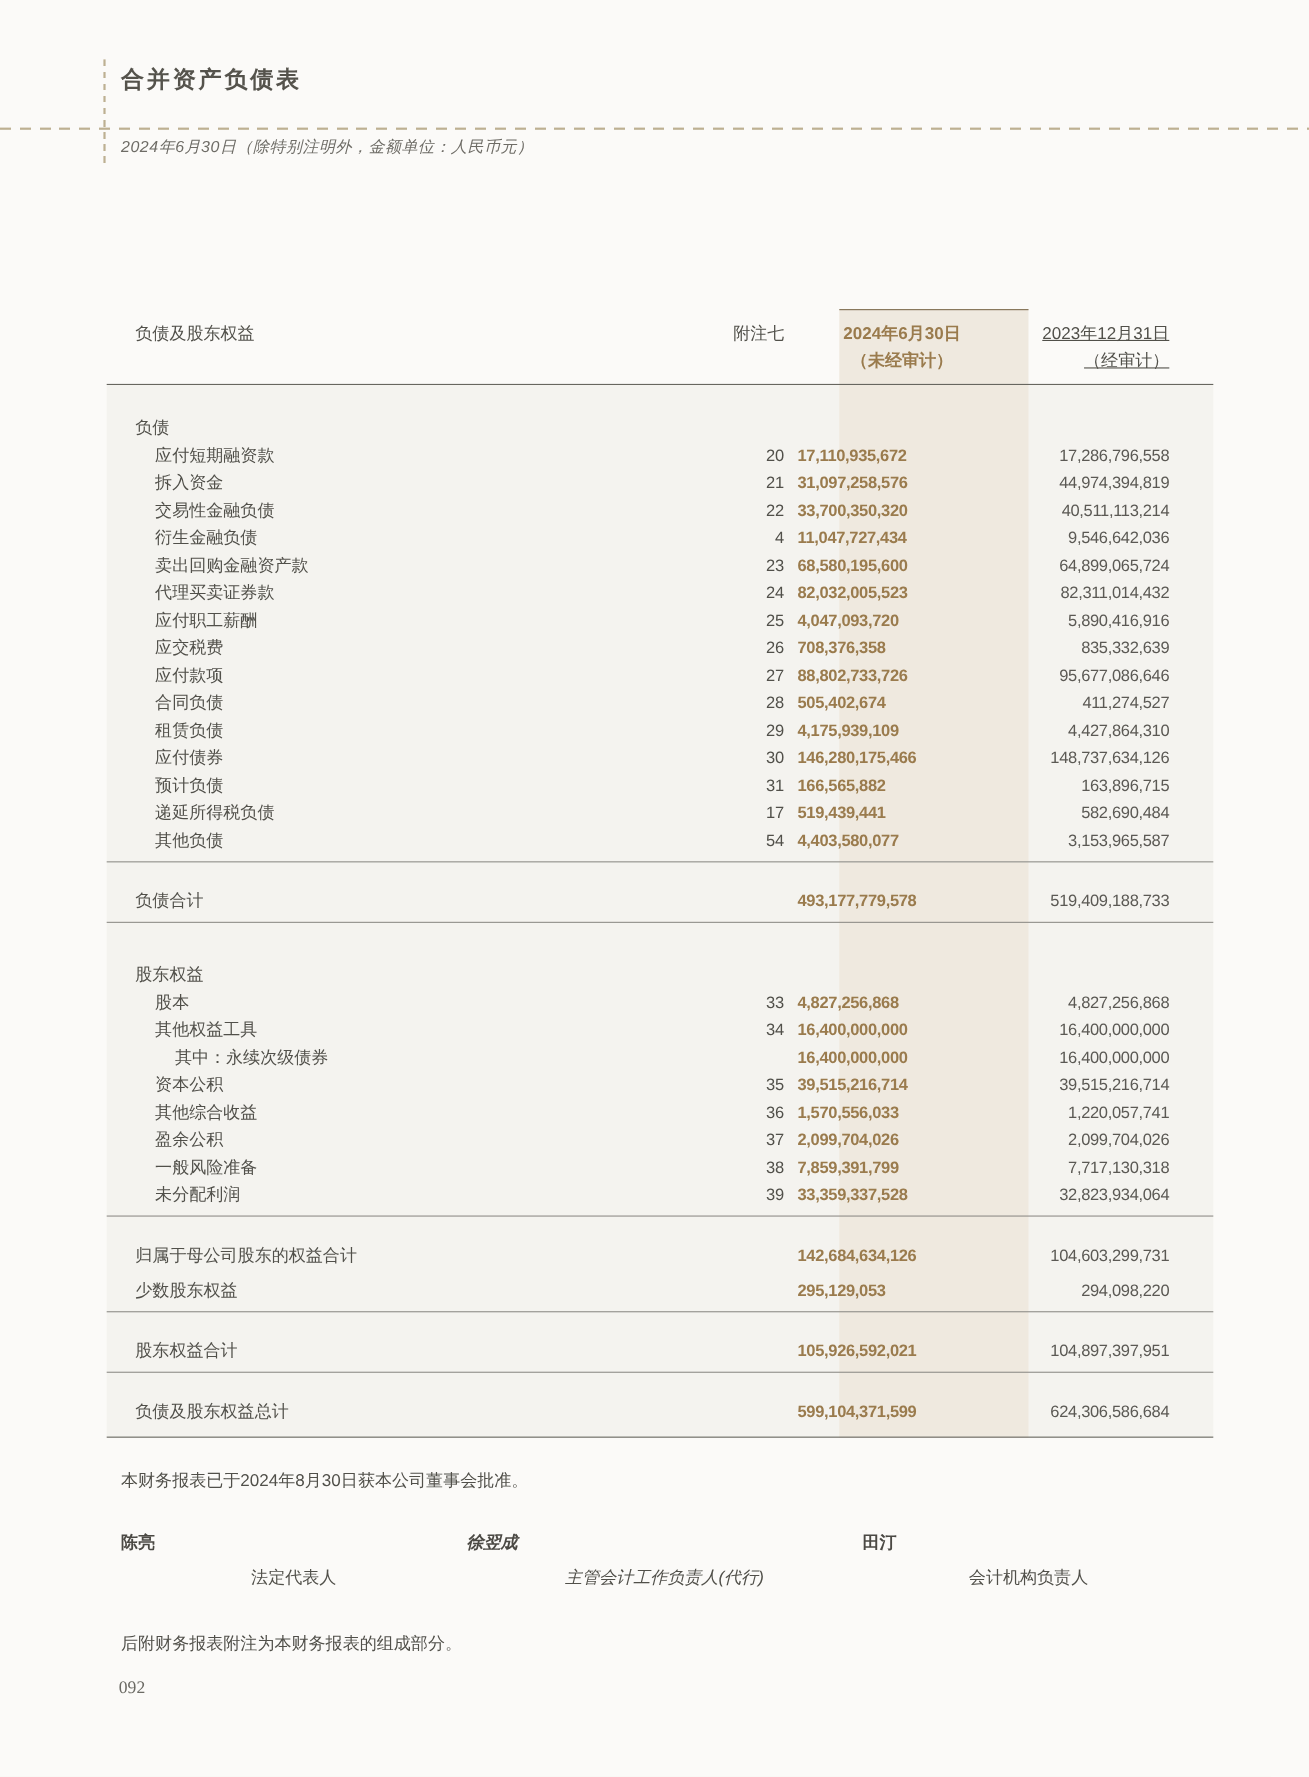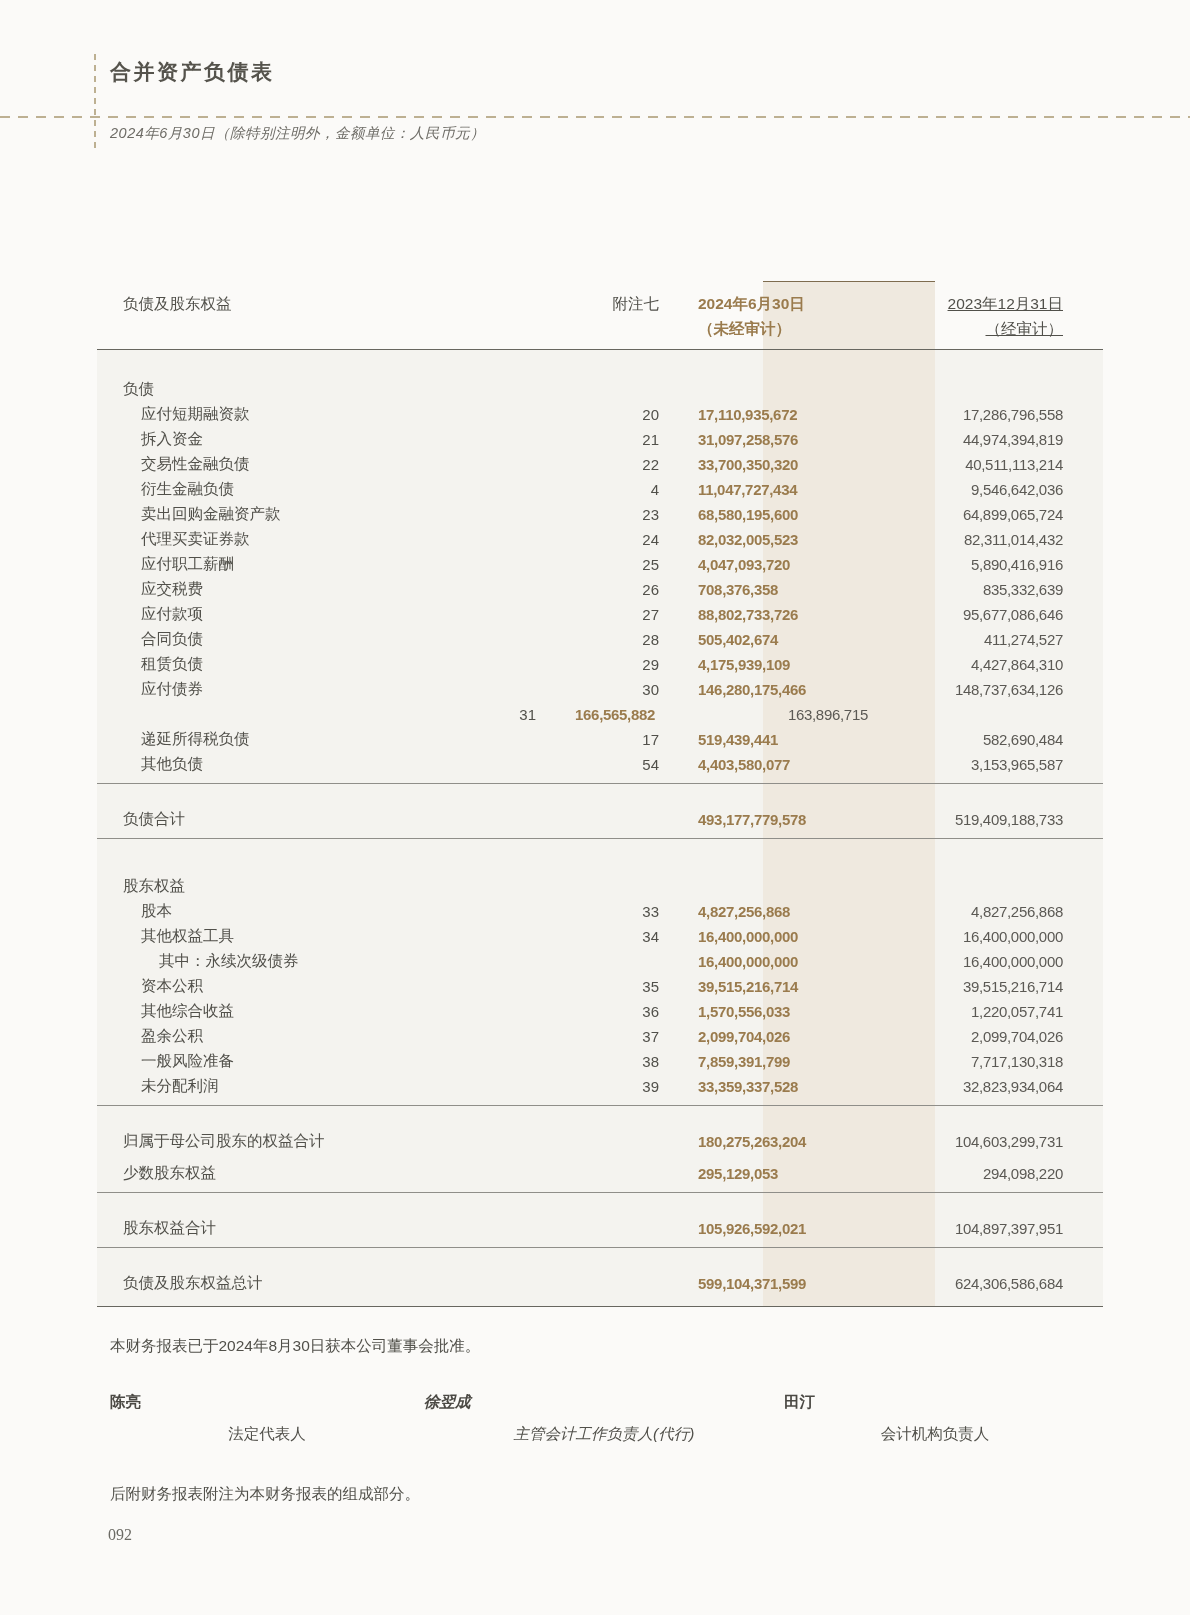"负债及股东权益" .grid { gap: 27px -> none }
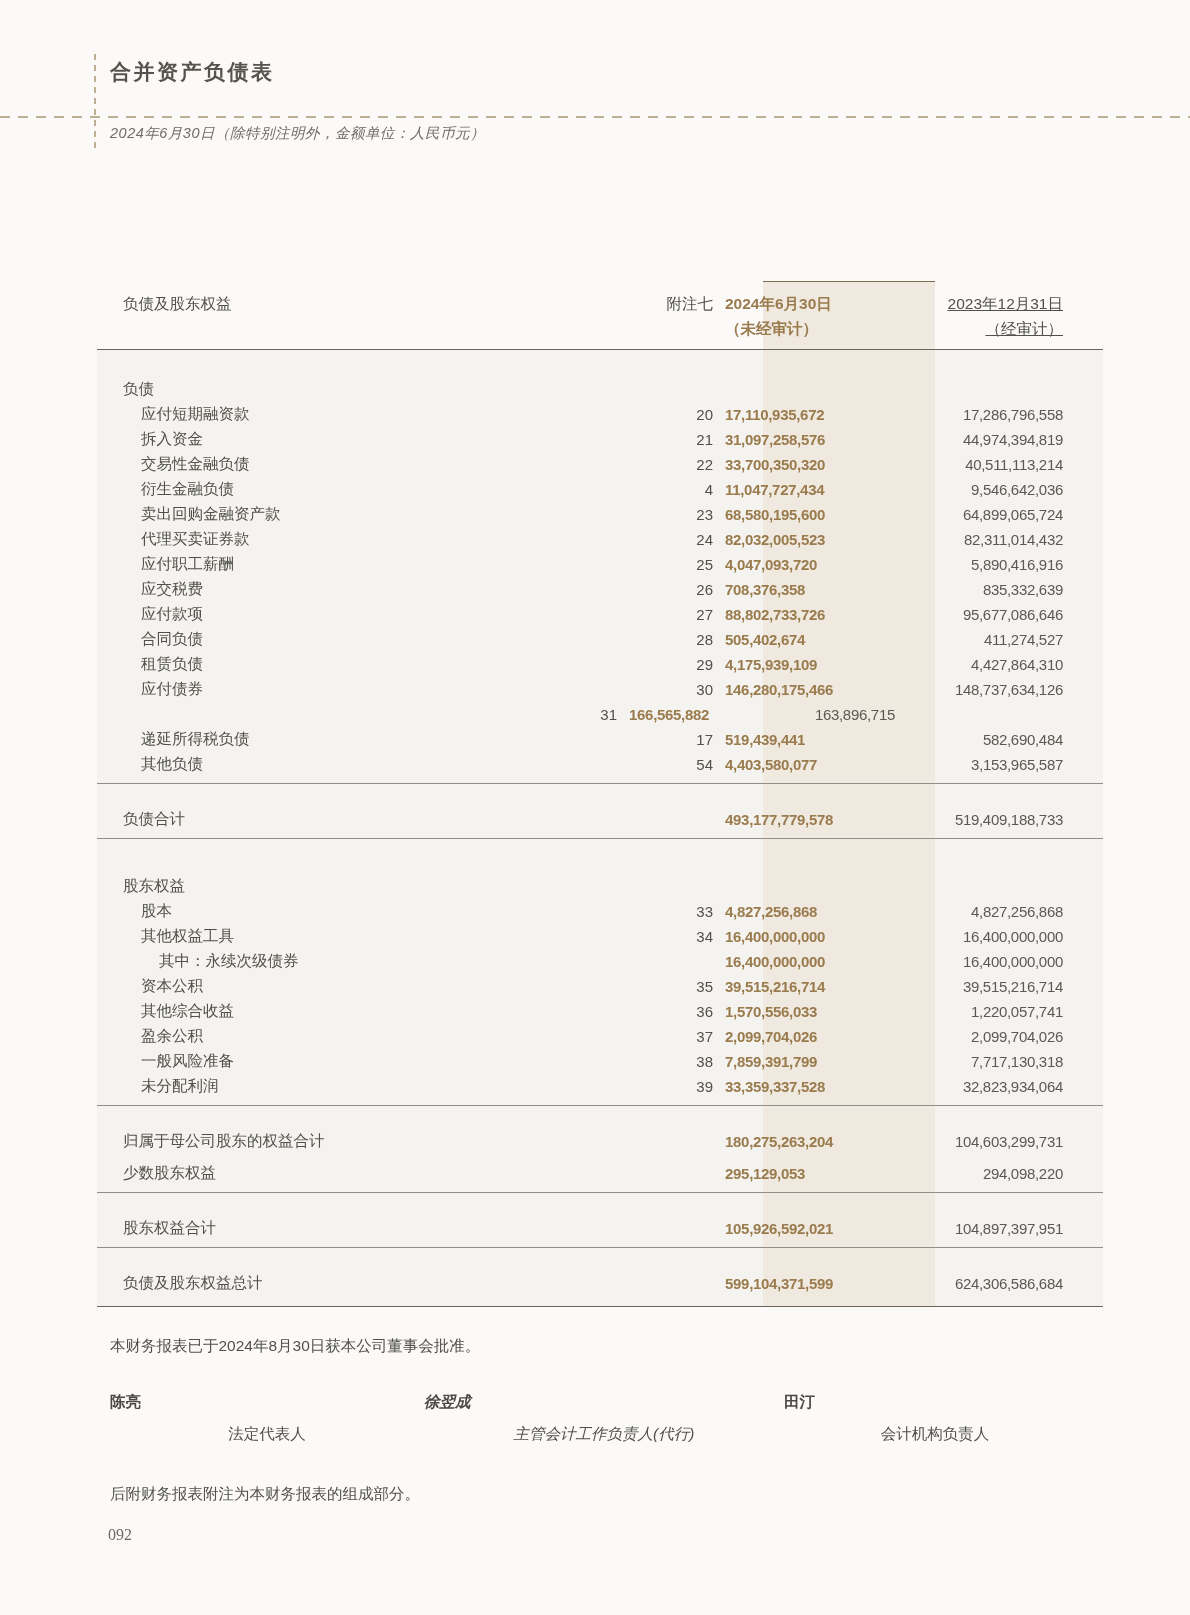"2024年6月30日" .h-cur { text-align: left -> center }
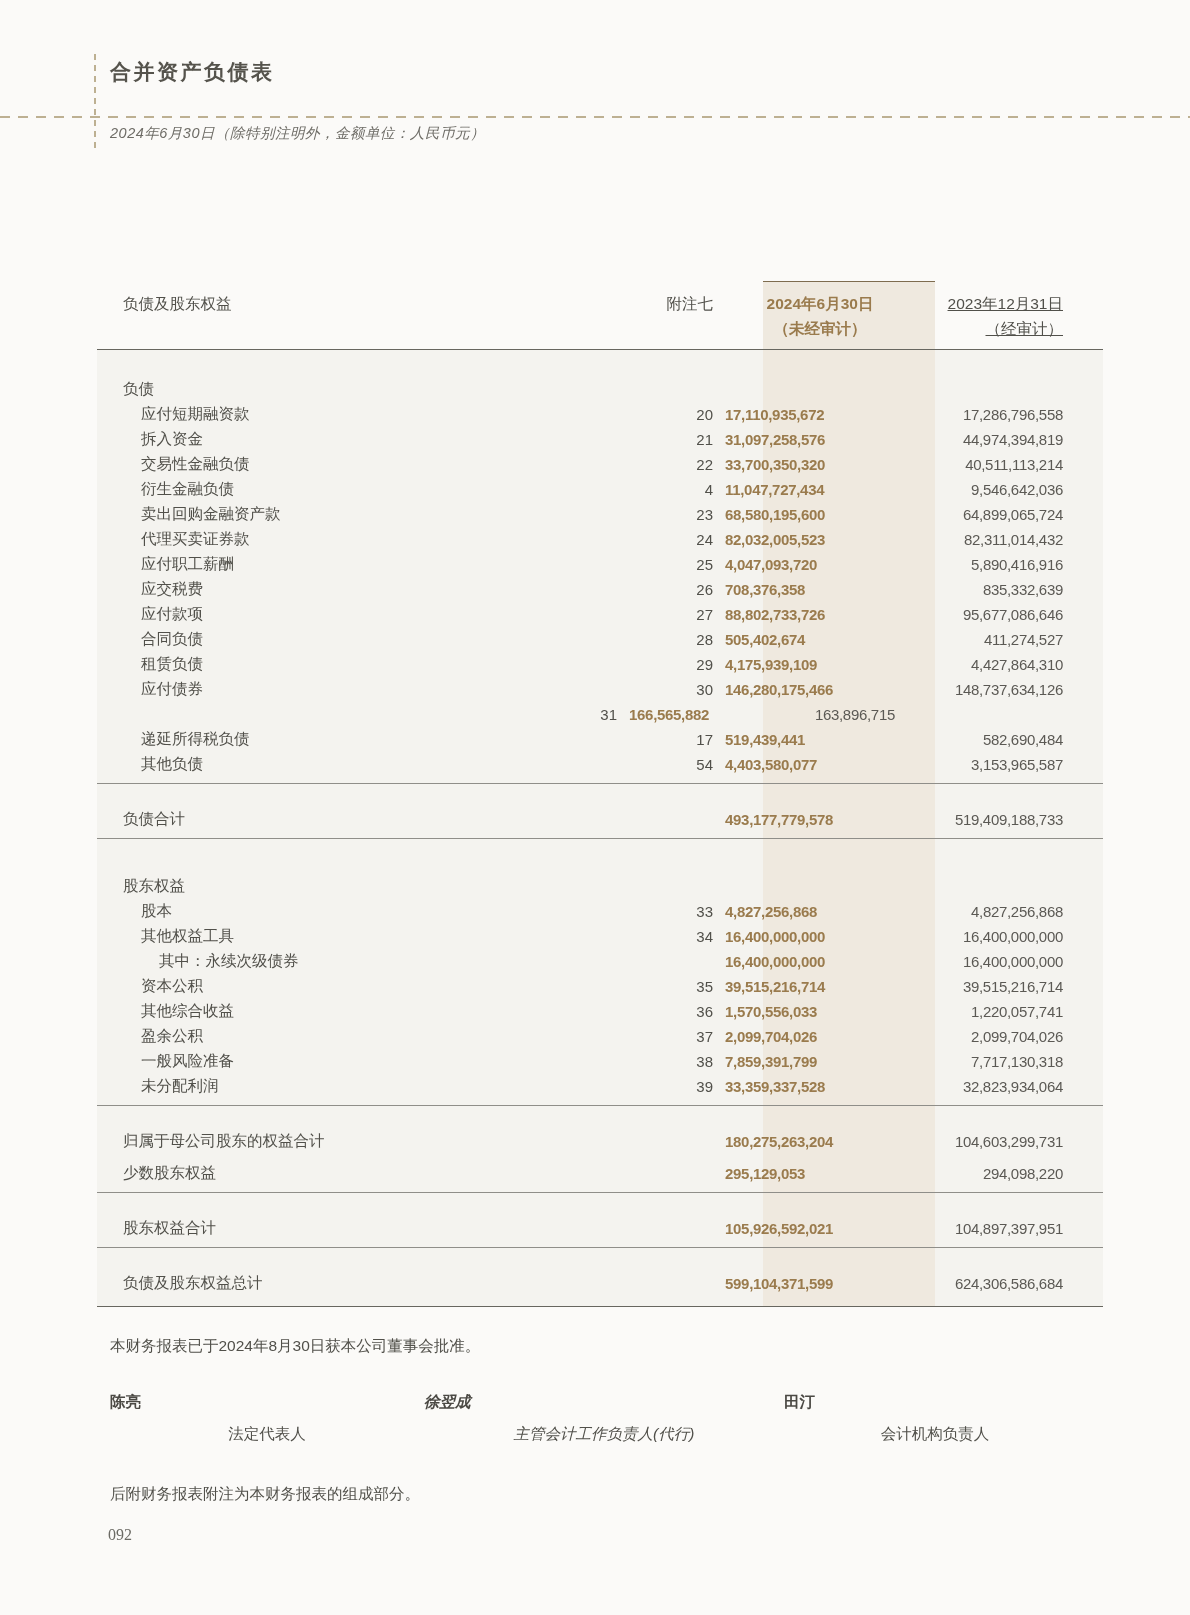"预计负债" div.c-label { html: none -> <div>预计负债</div> }
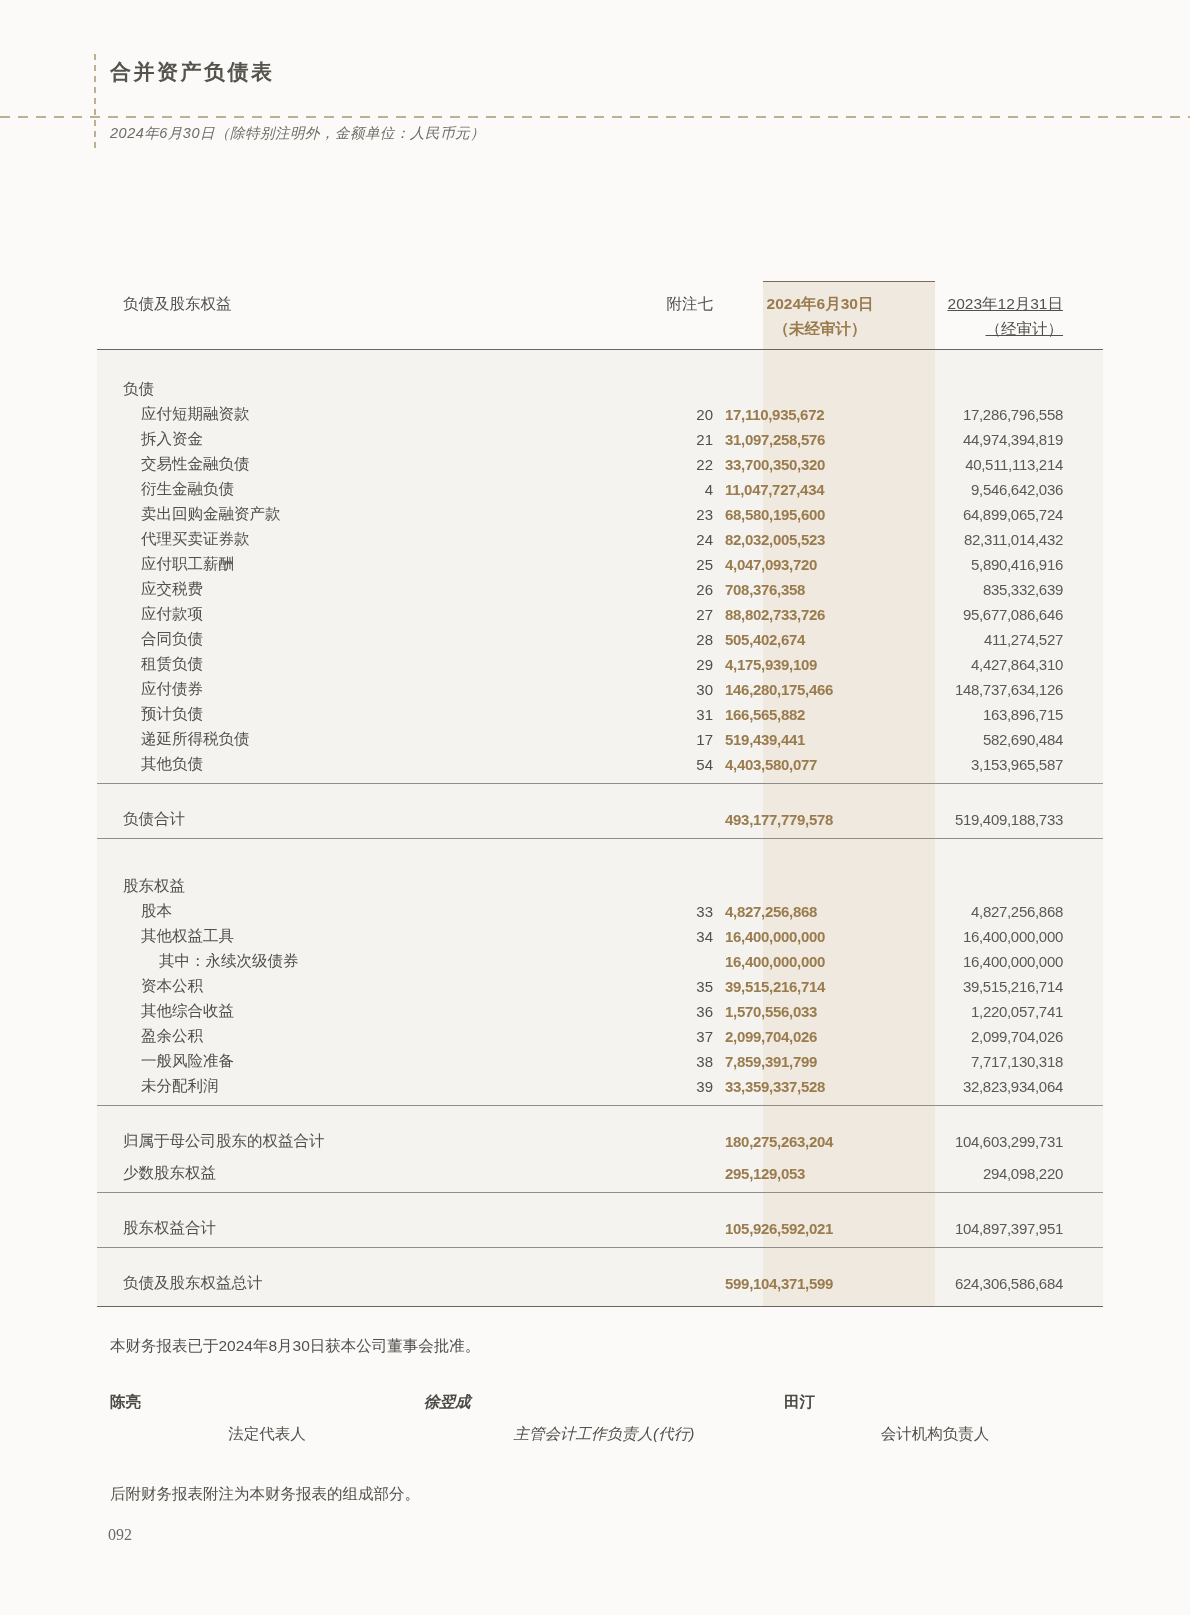"180,275,263,204" div.c-cur { text: 180,275,263,204 -> 142,684,634,126 }
